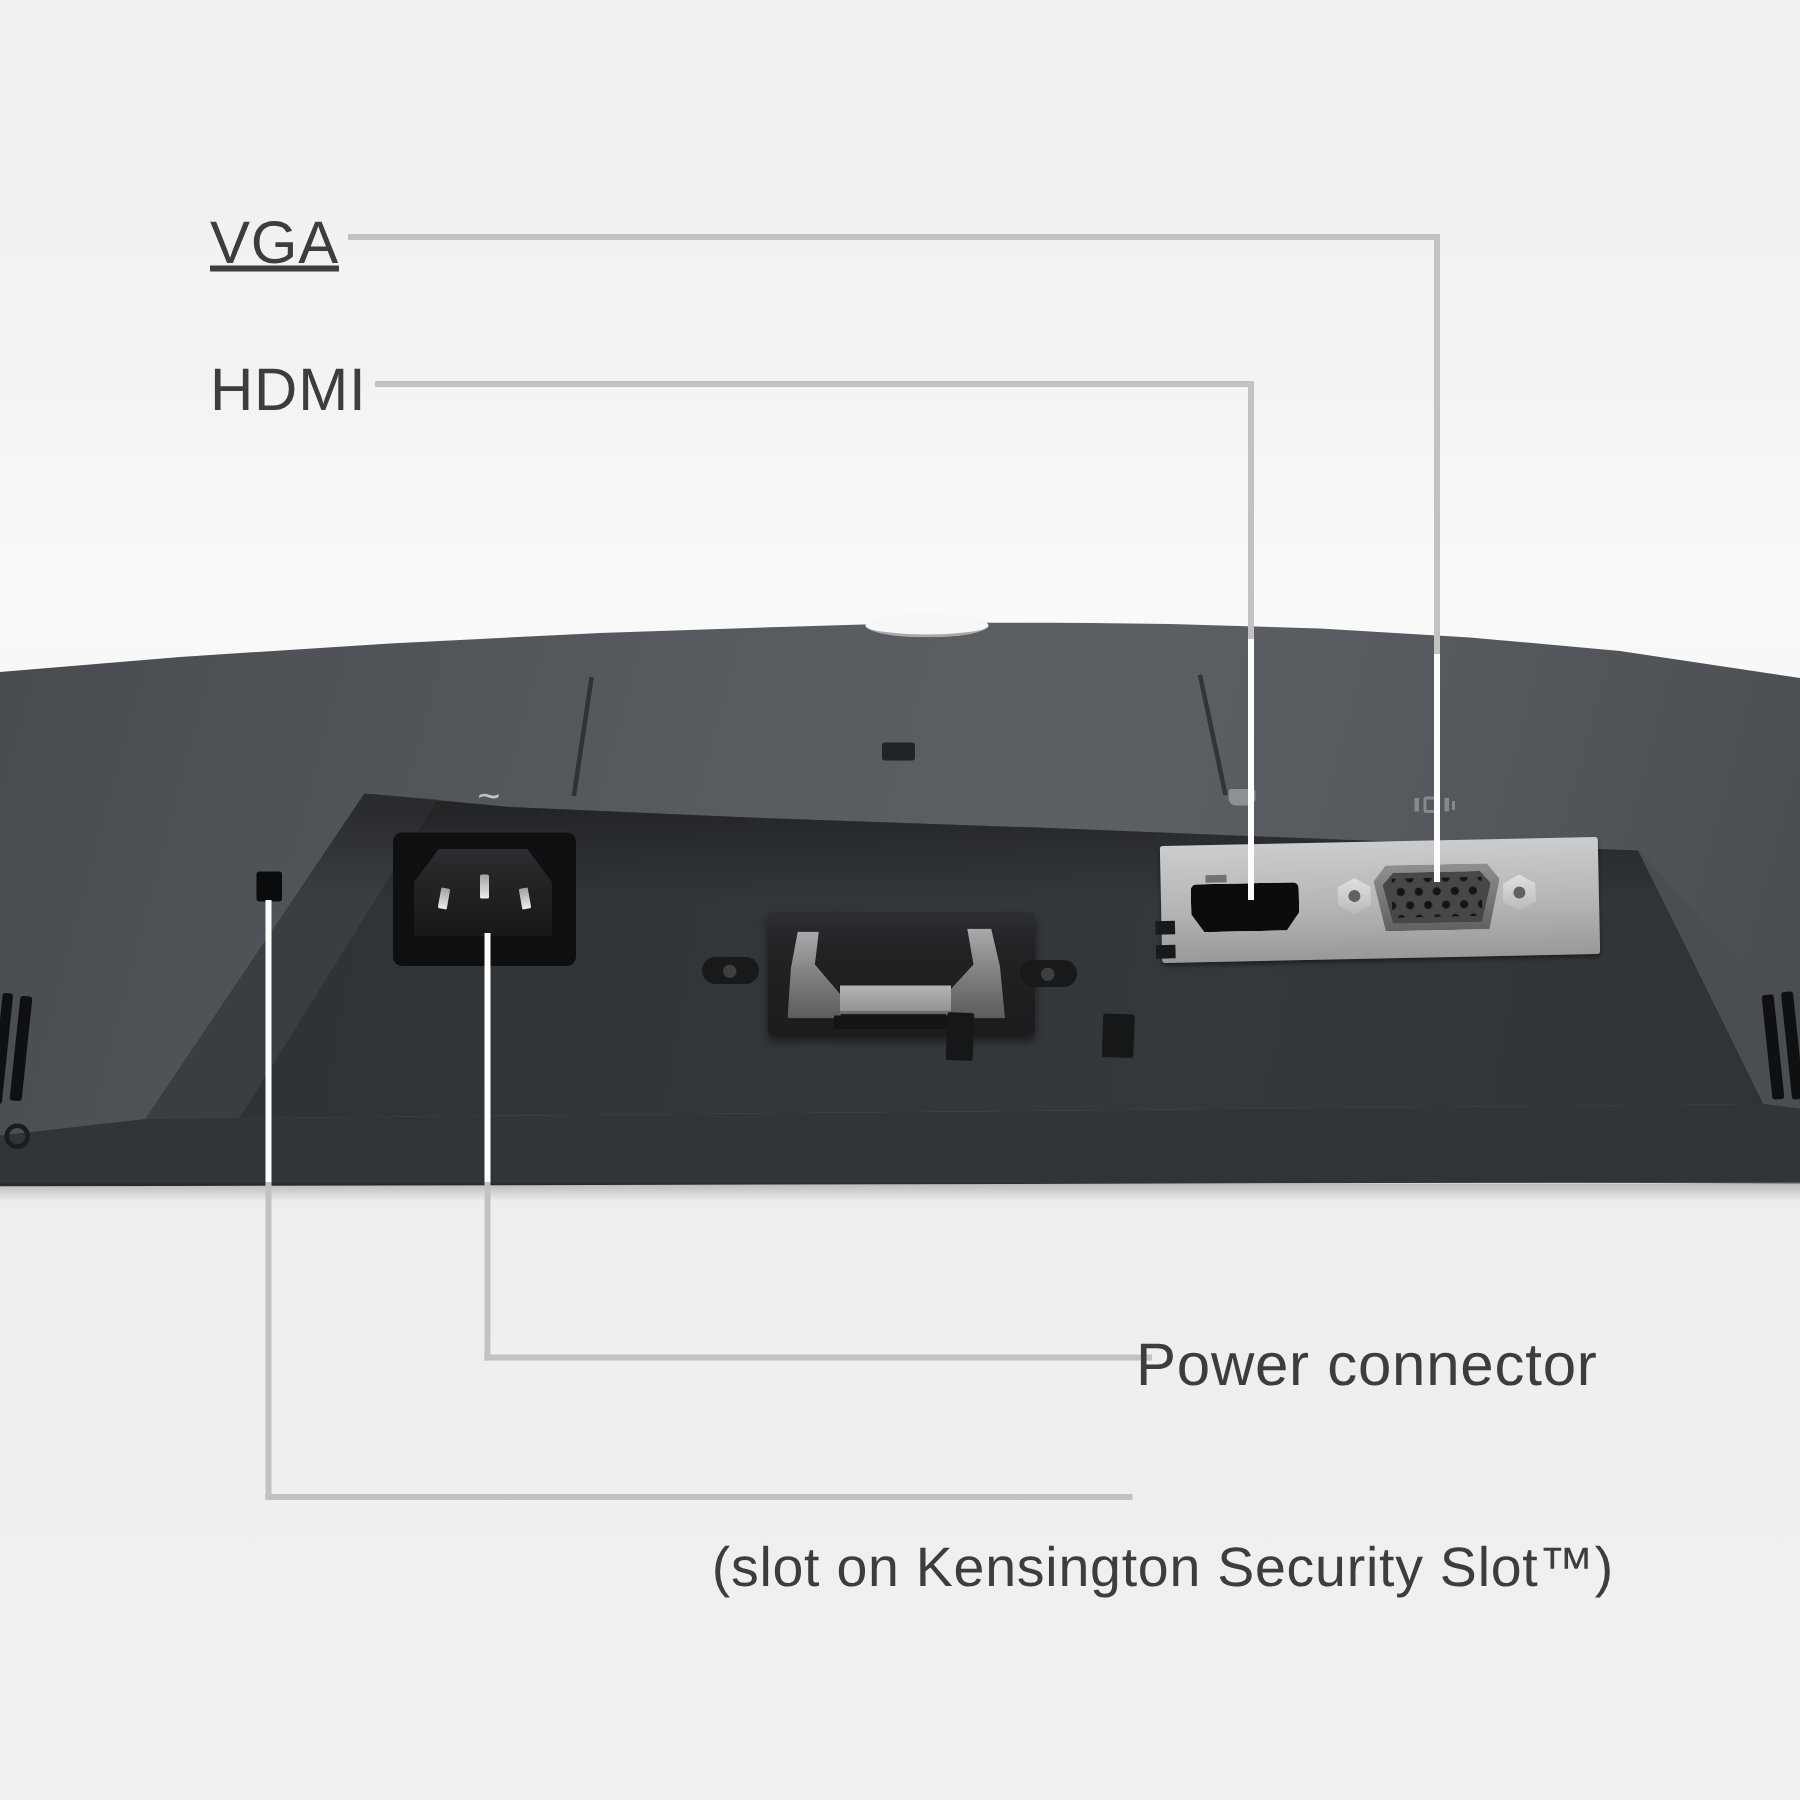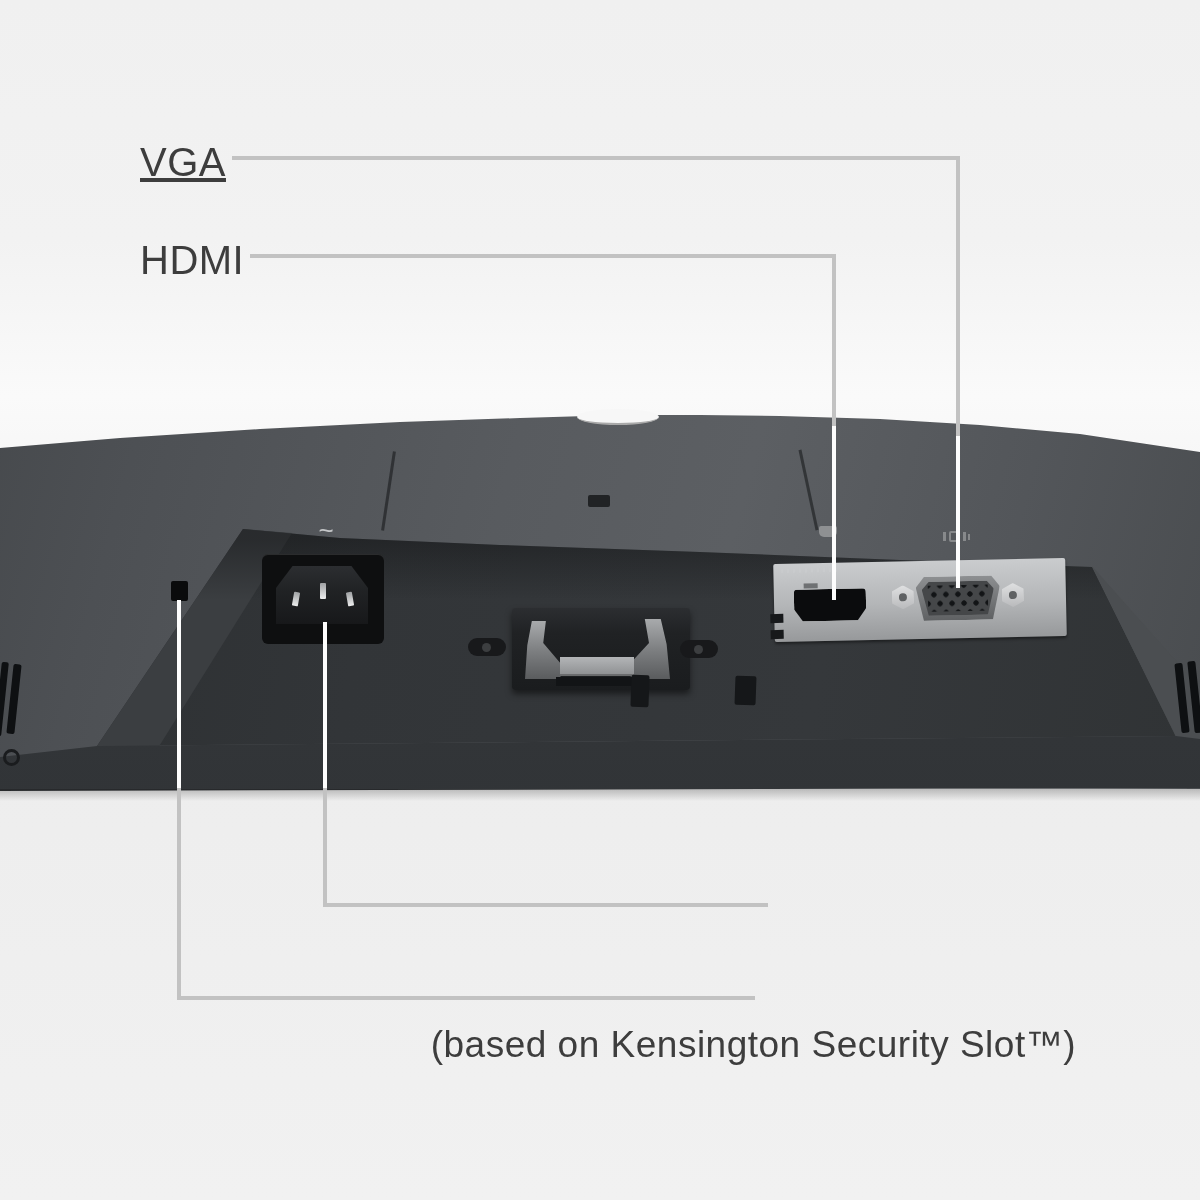"Power connector" div.abs { html: none -> <div>Power connector</div> }
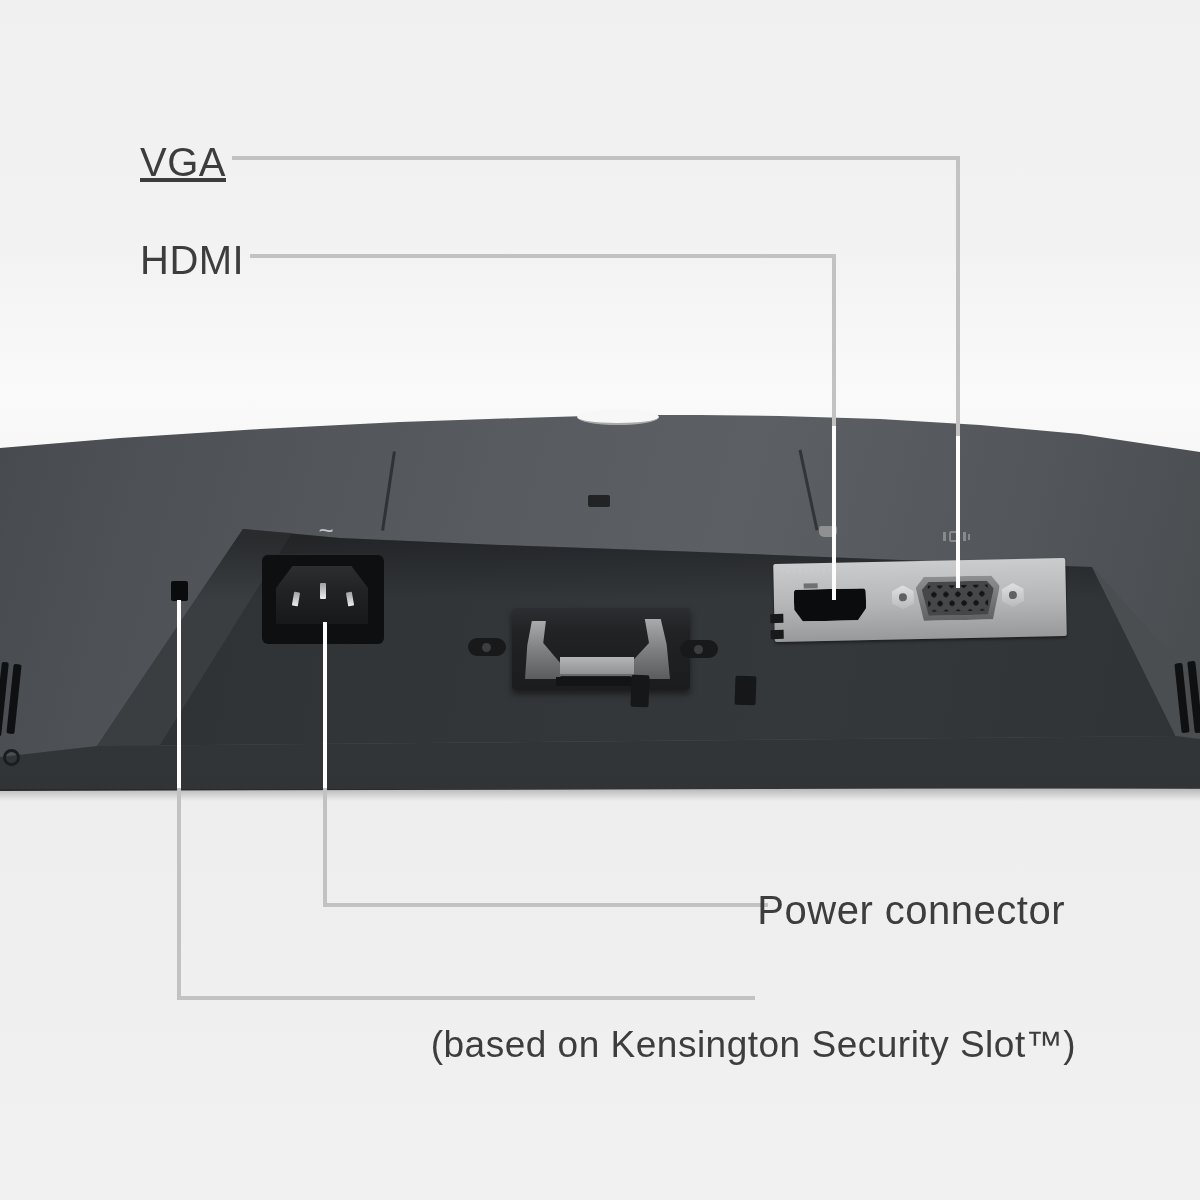"(based on Kensington Security Slot™)" div.abs { text: based -> slot }
